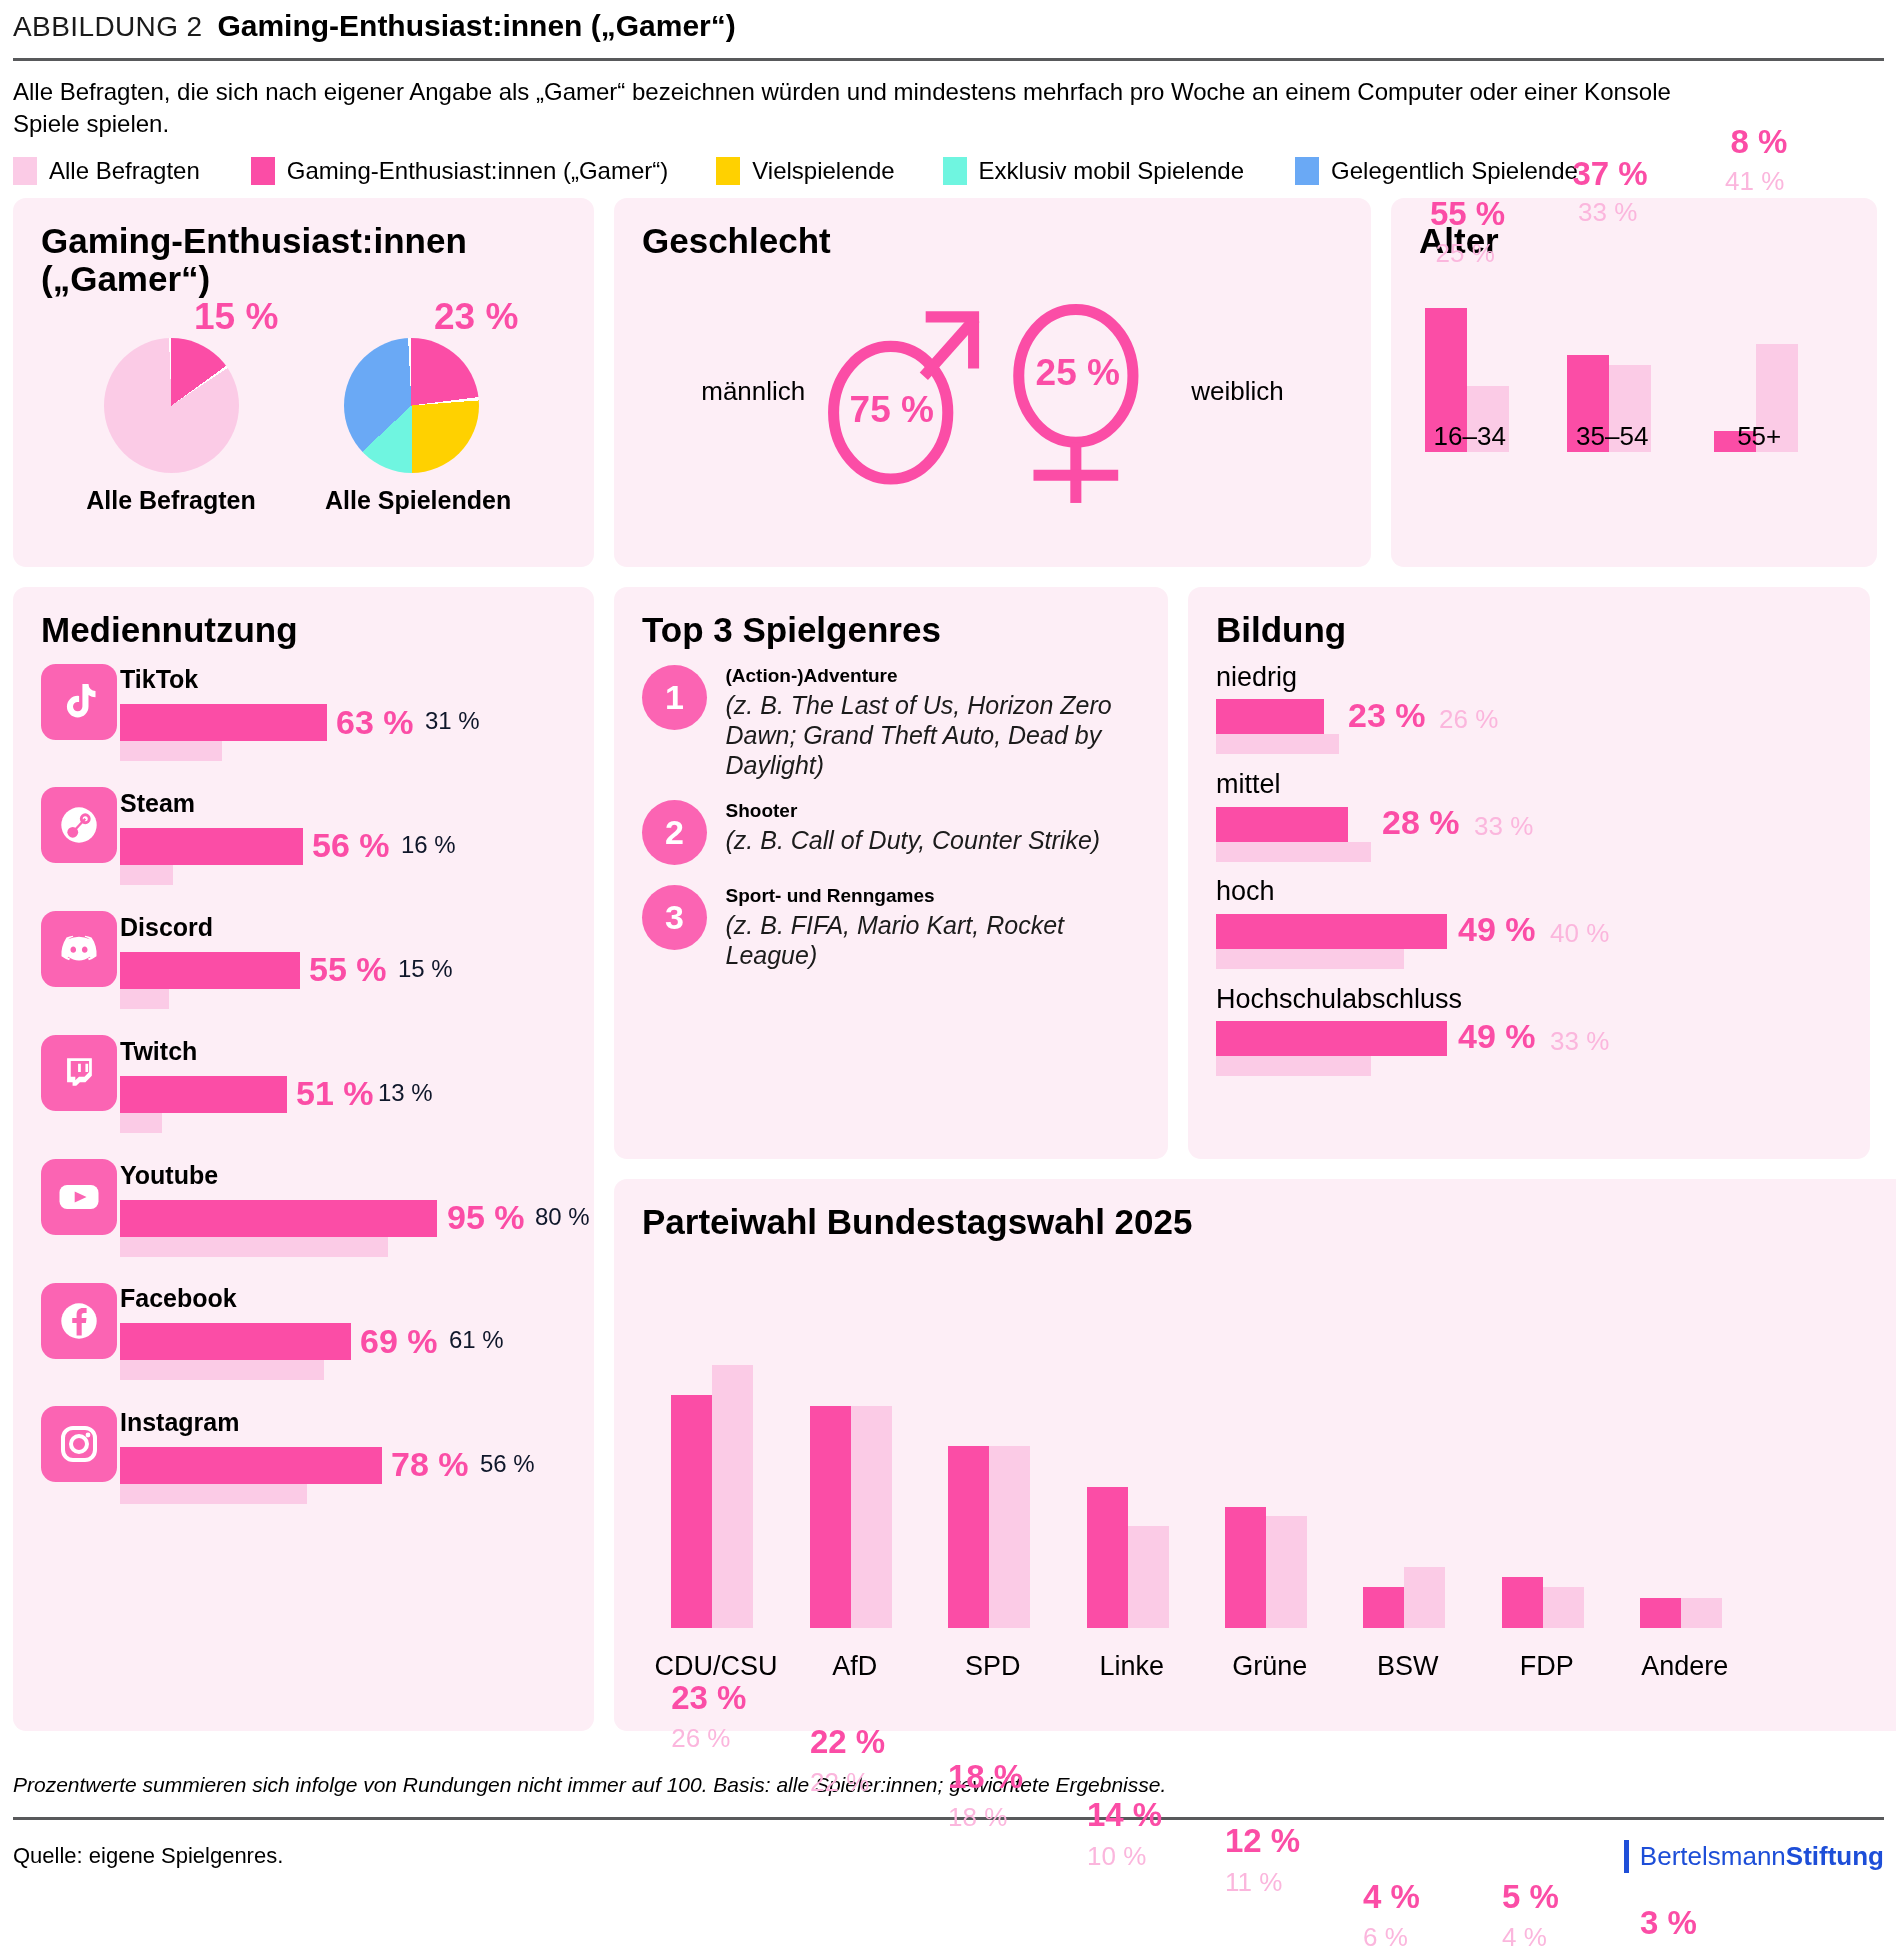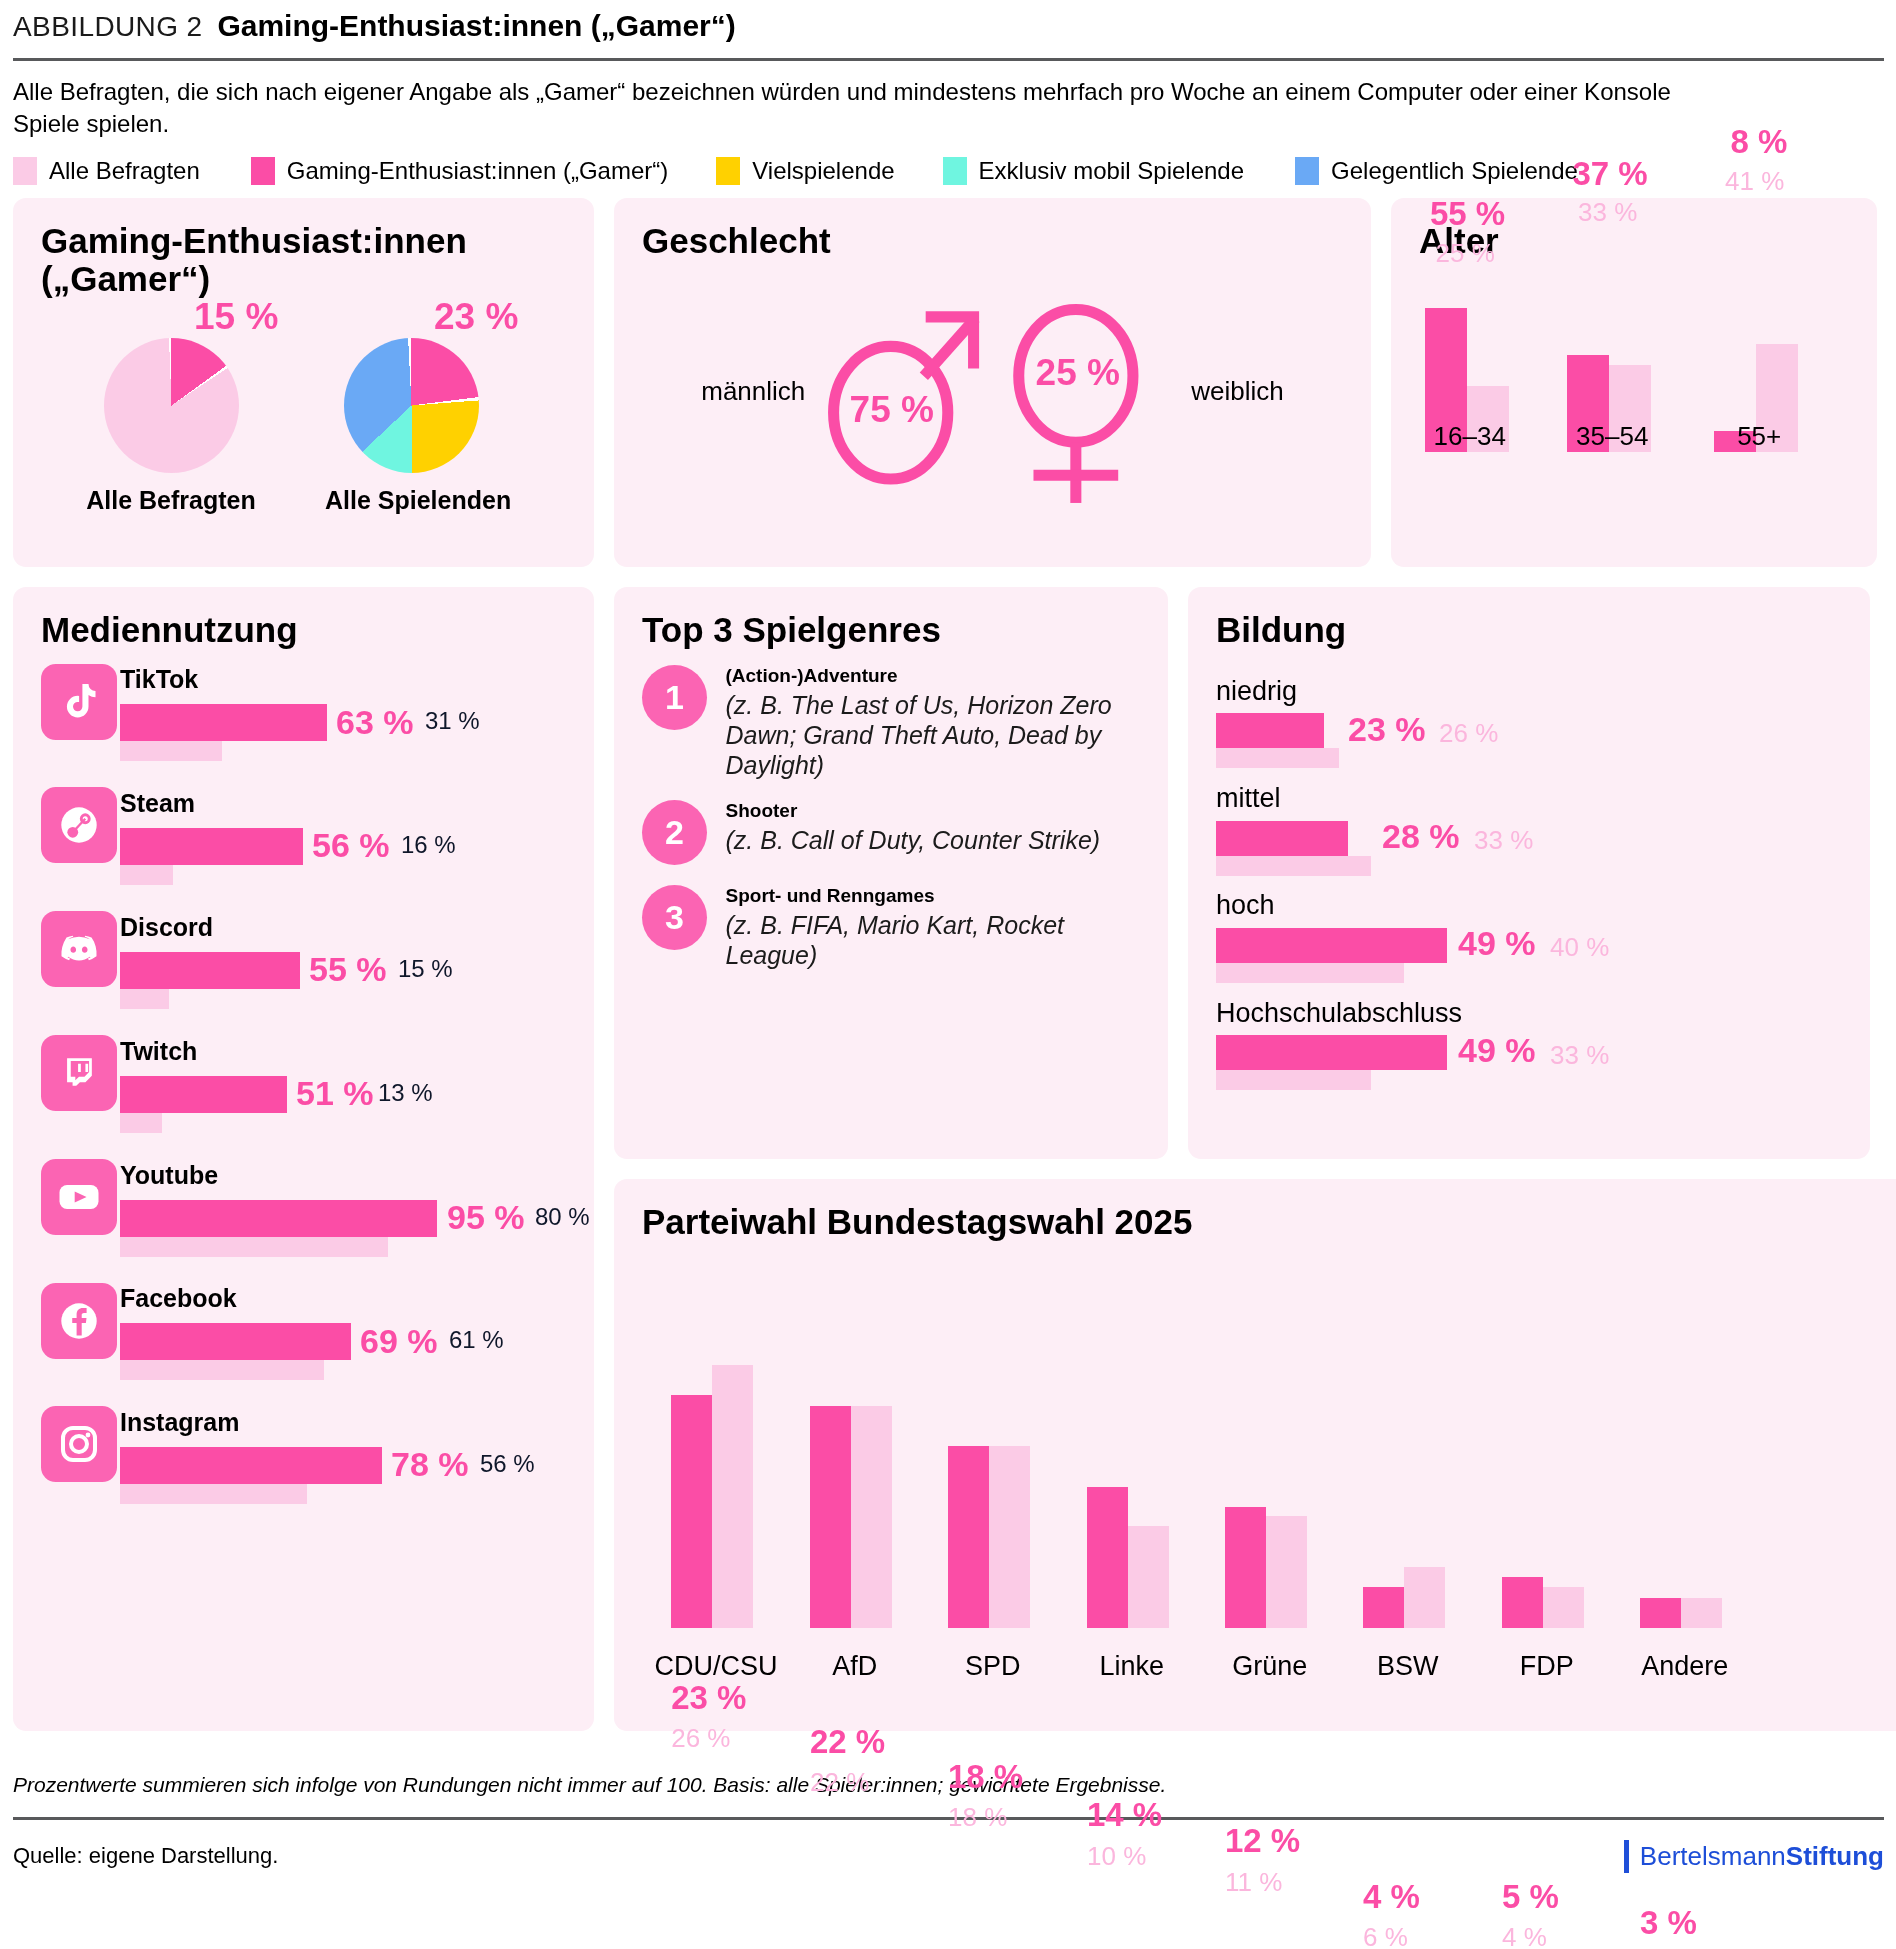"niedrig" .bild-list { margin-top: 27px -> 13px }
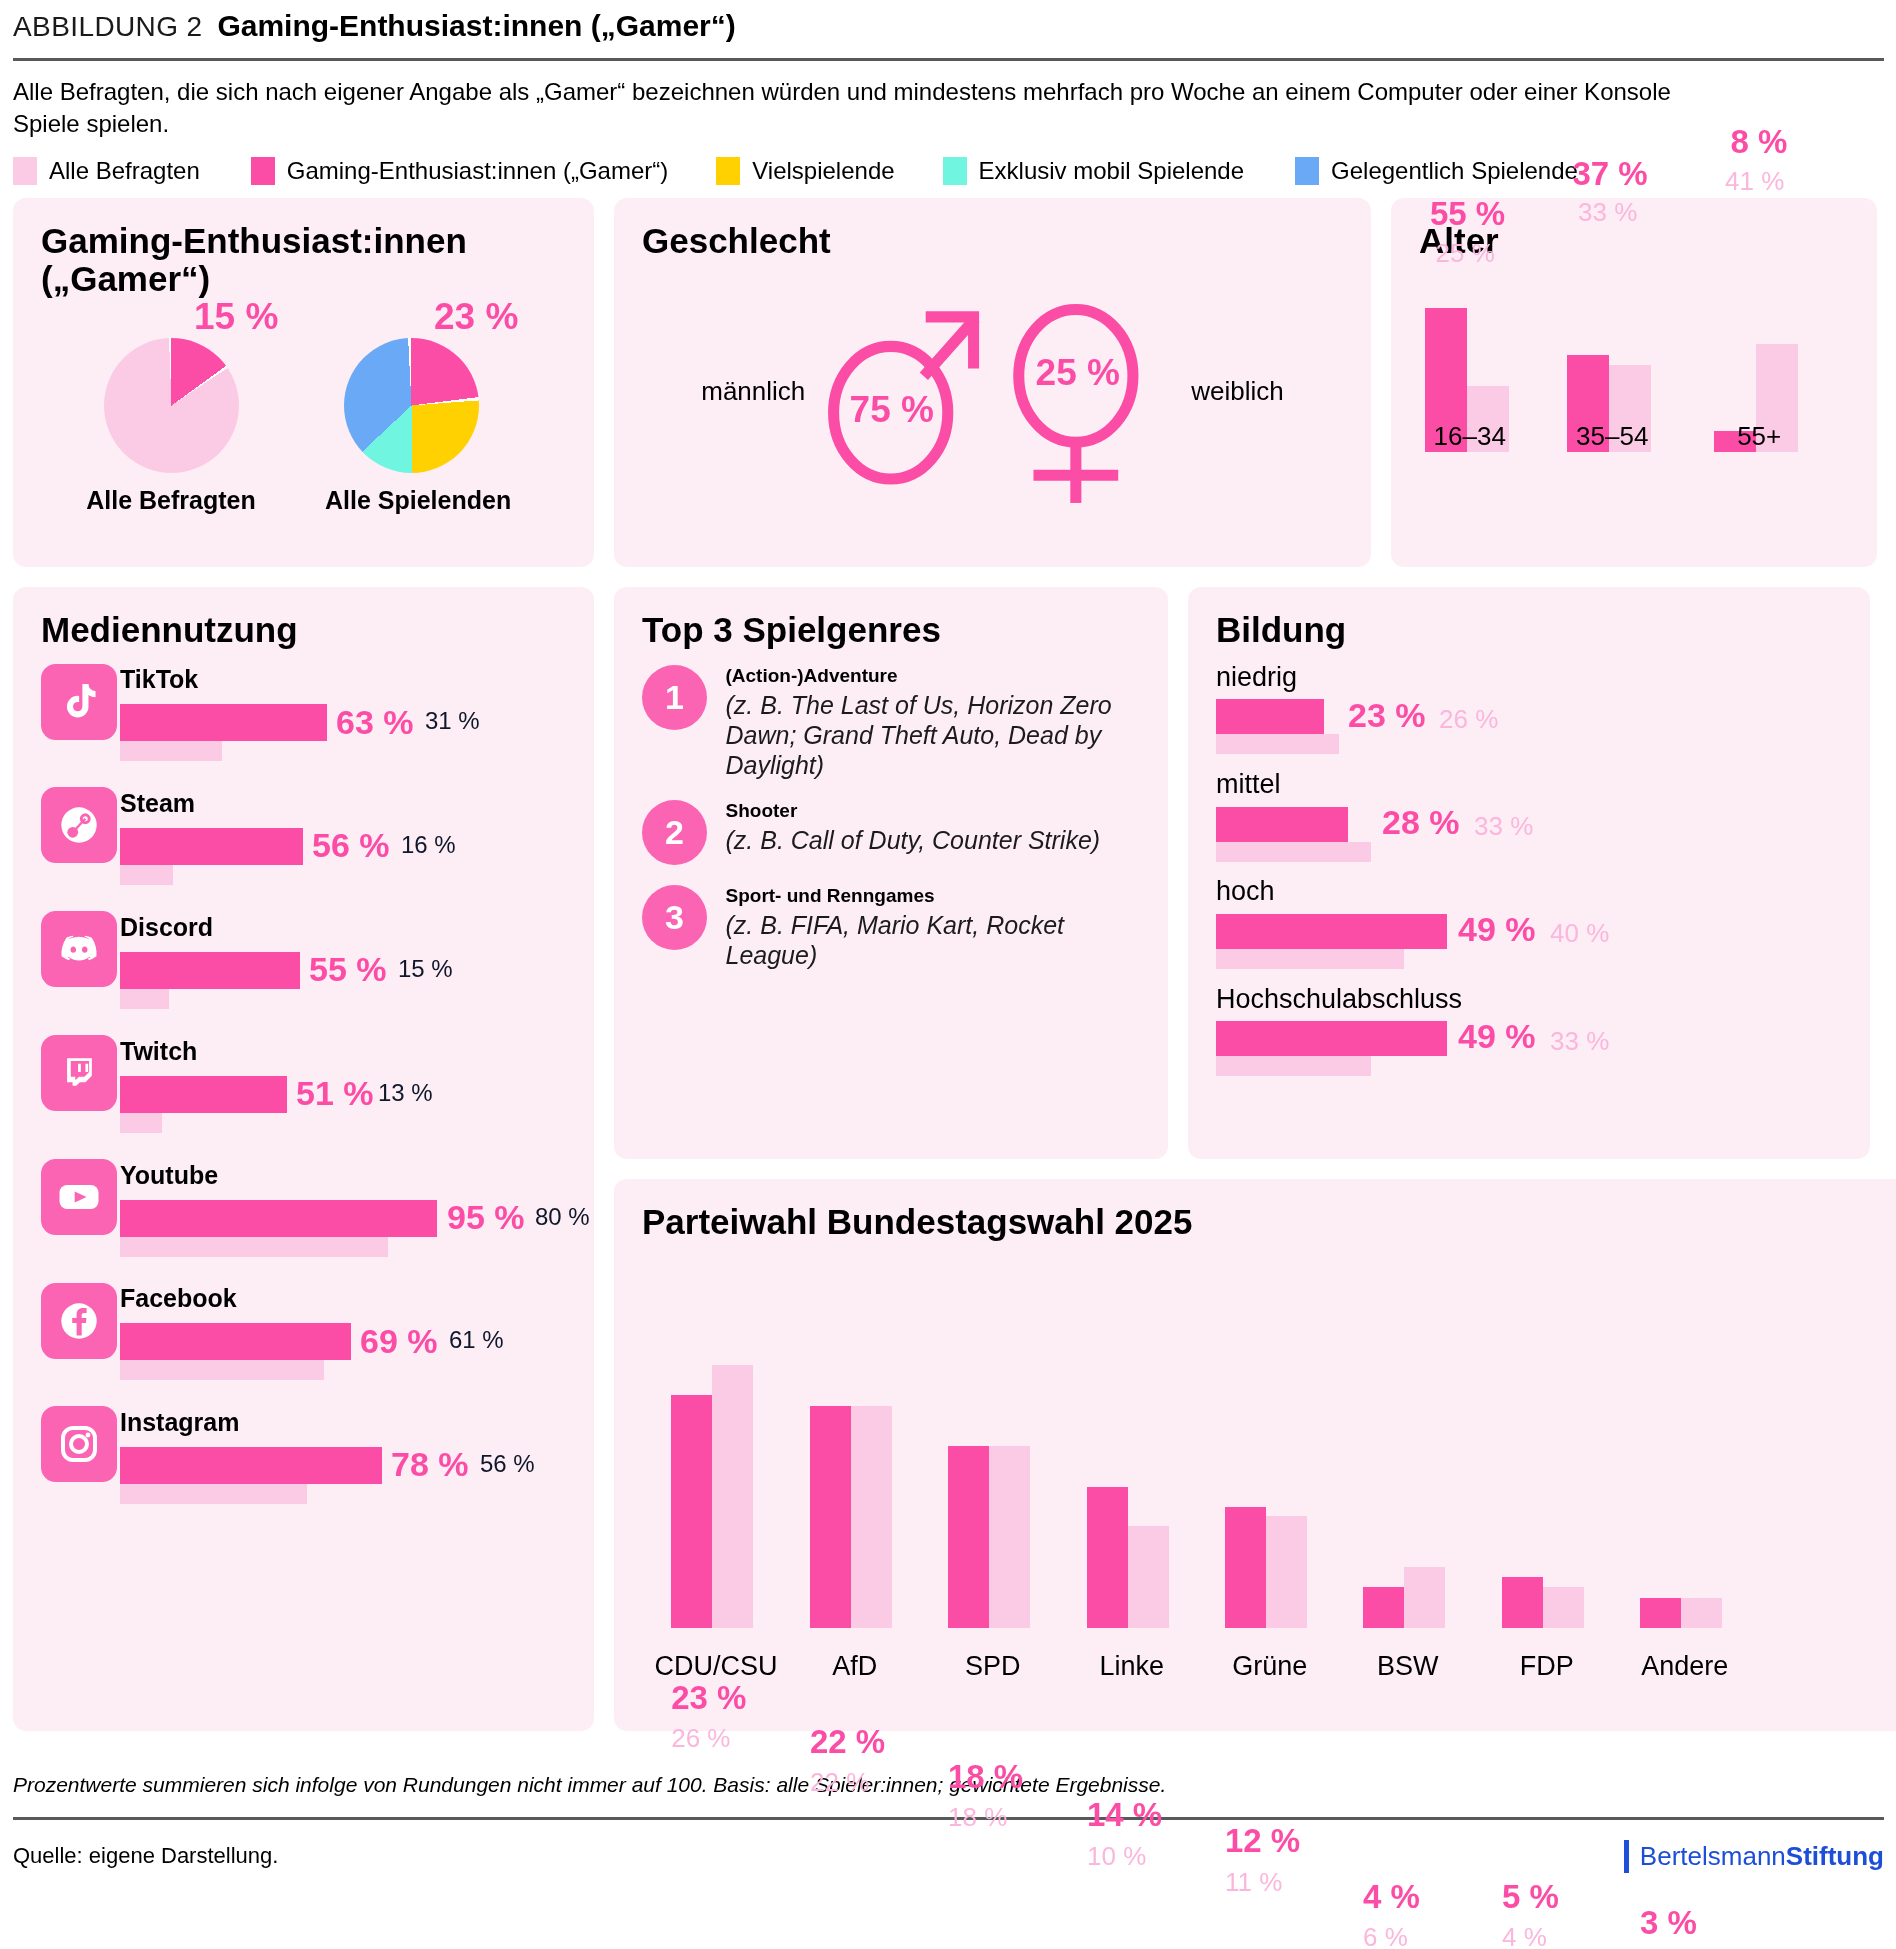"Quelle: eigene Darstellung." div.foot-src { text: Darstellung -> Spielgenres }
